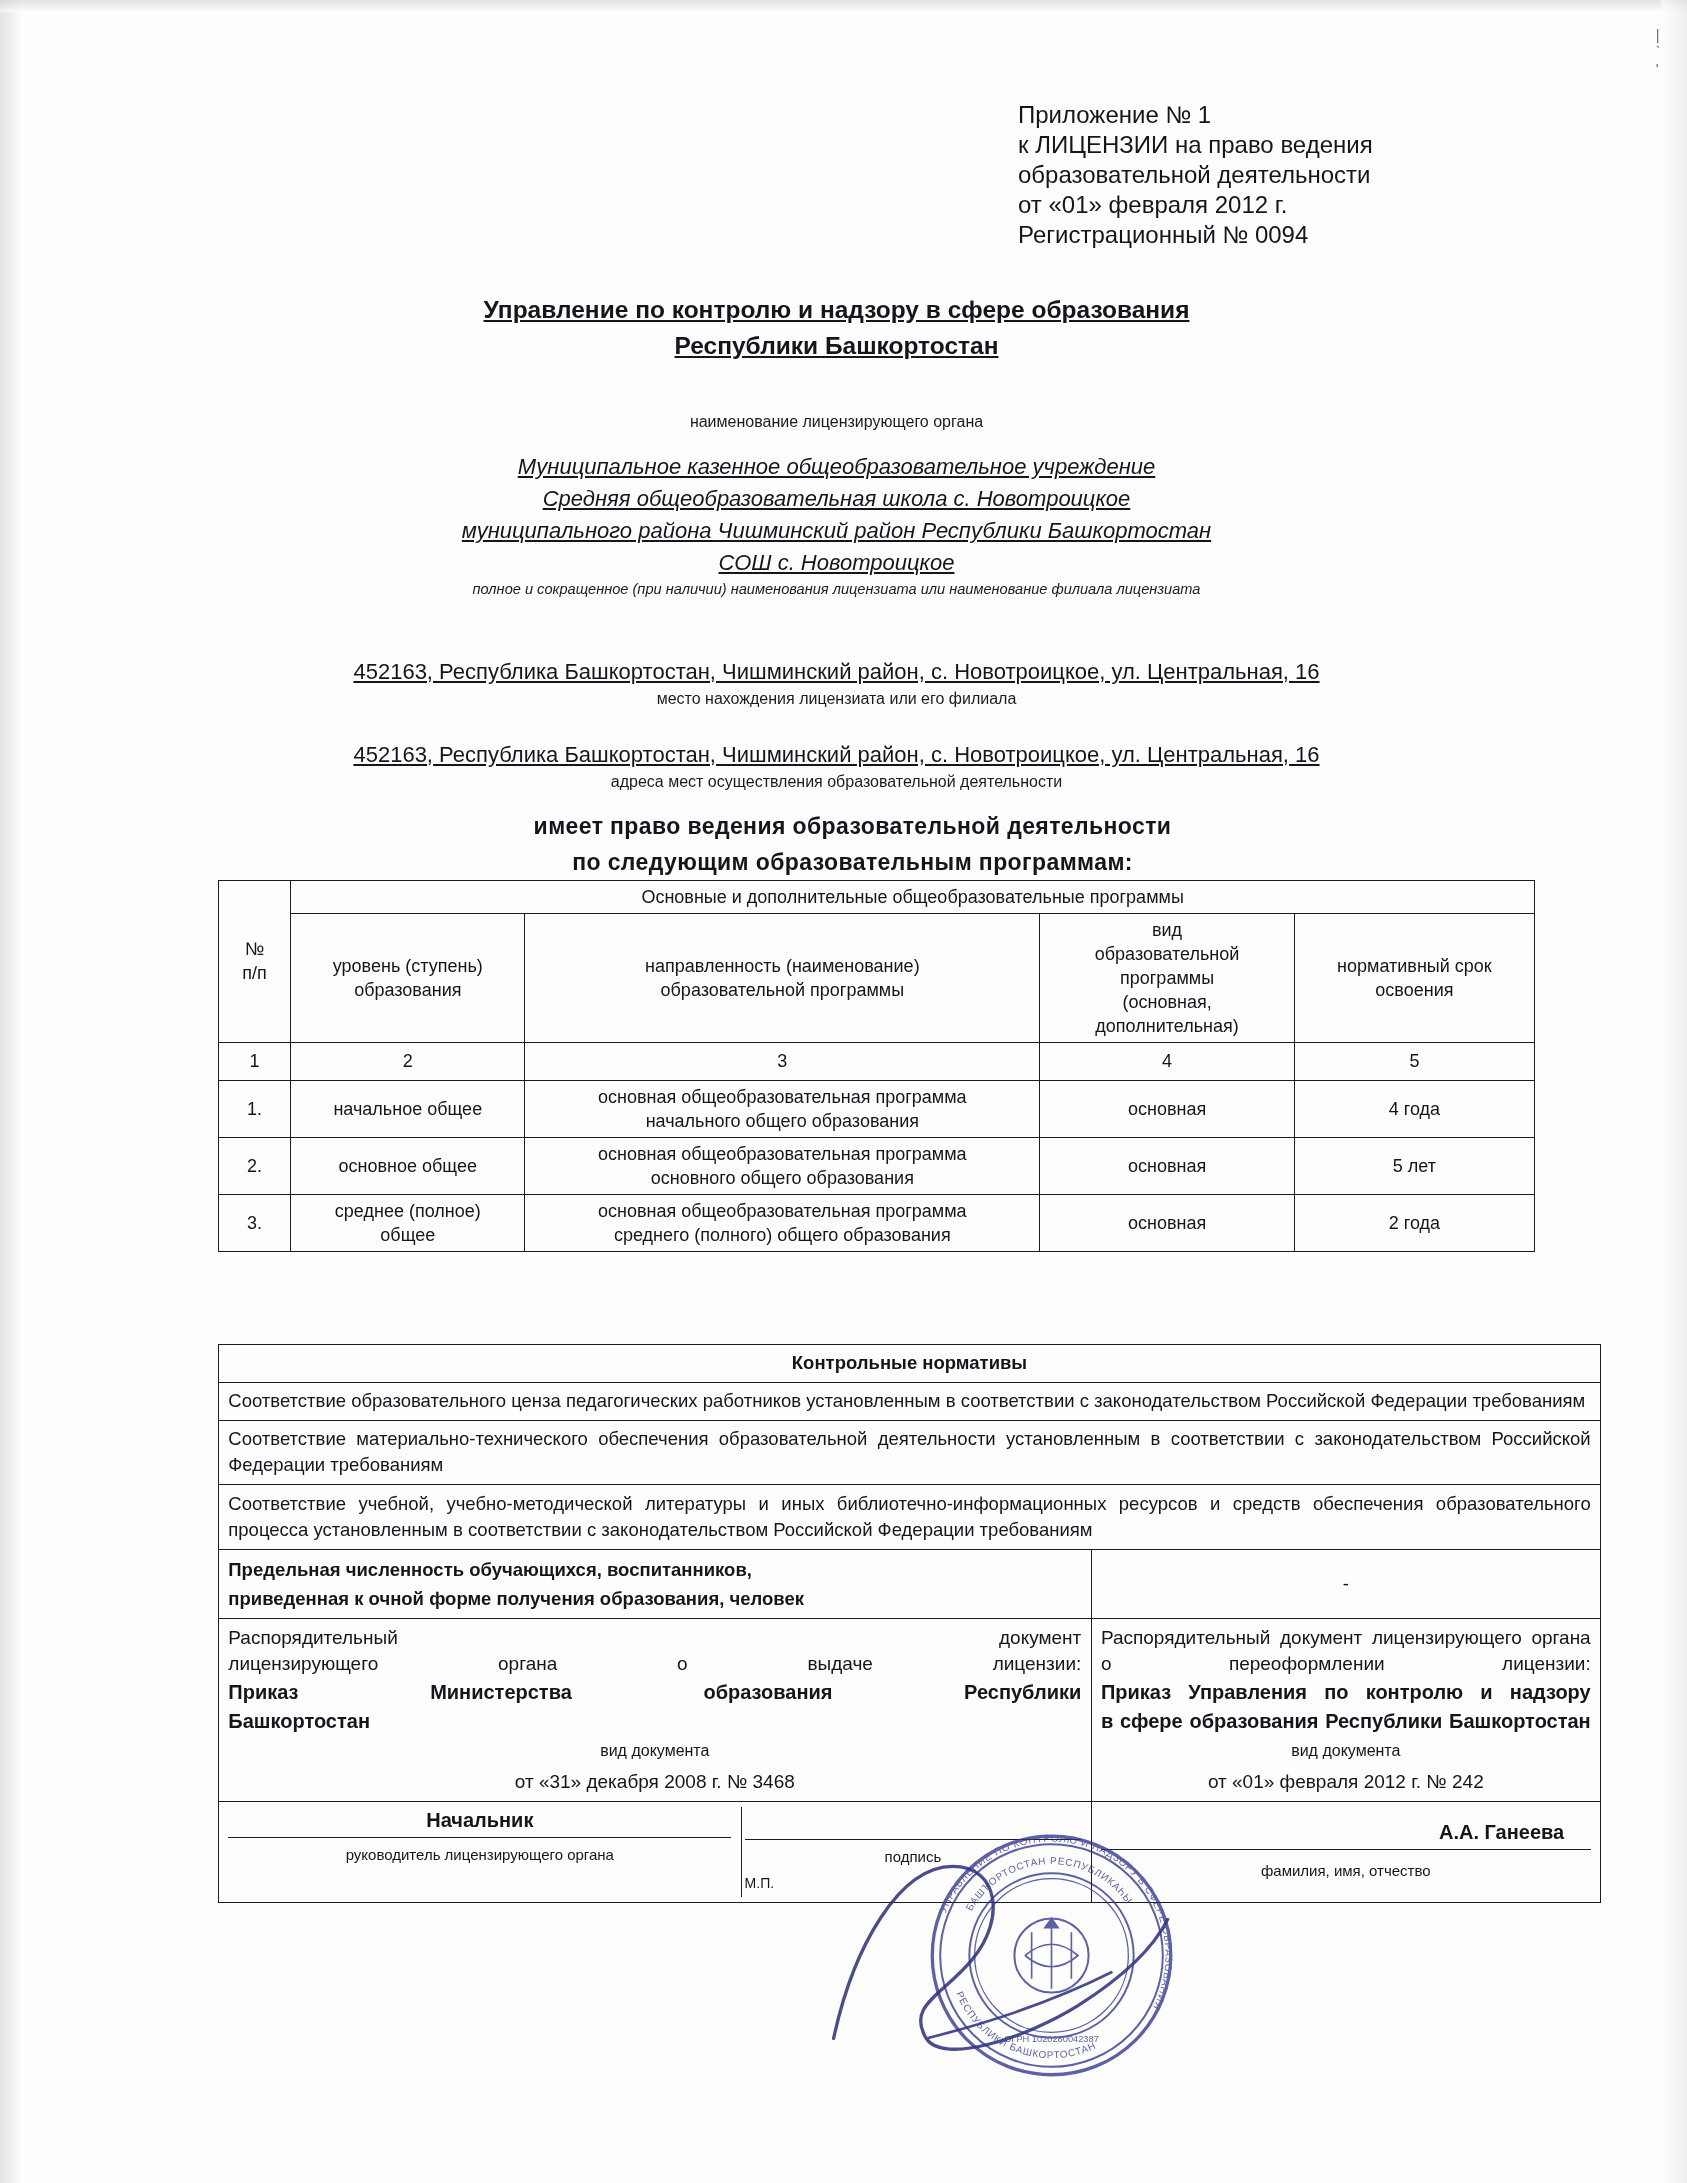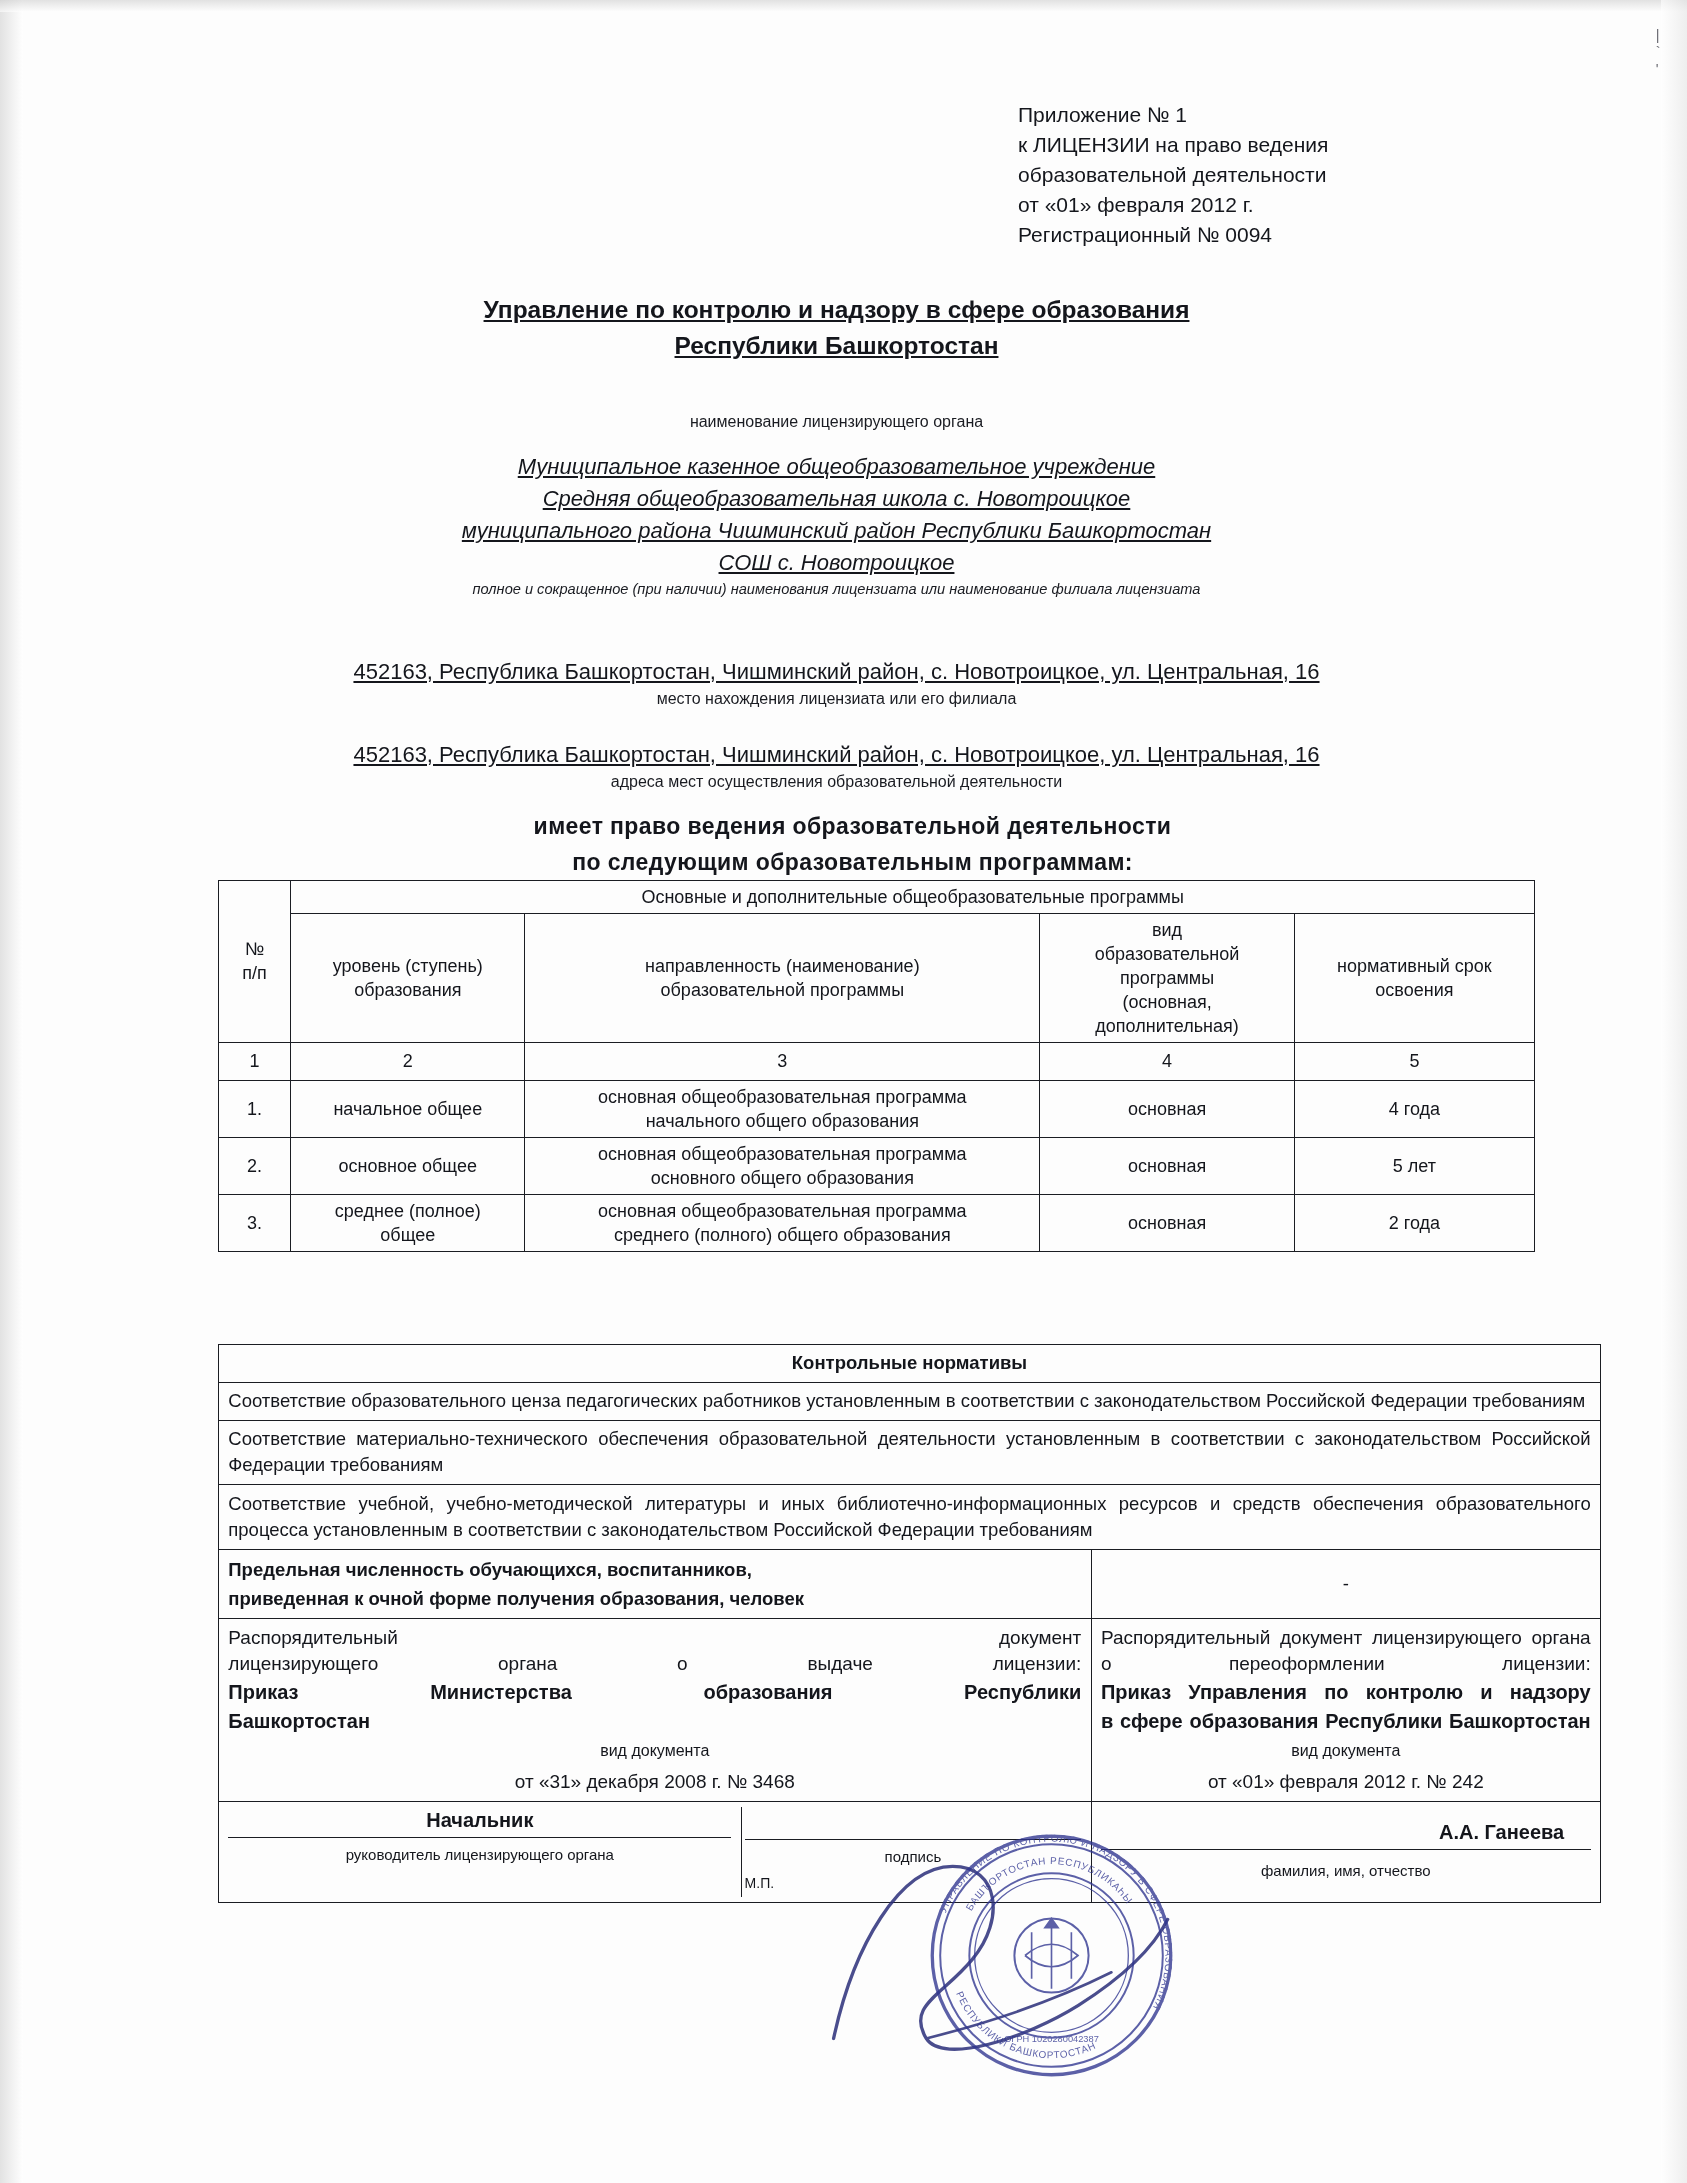"Приложение № 1" .hdr-block { font-size: 21px -> 24px }
